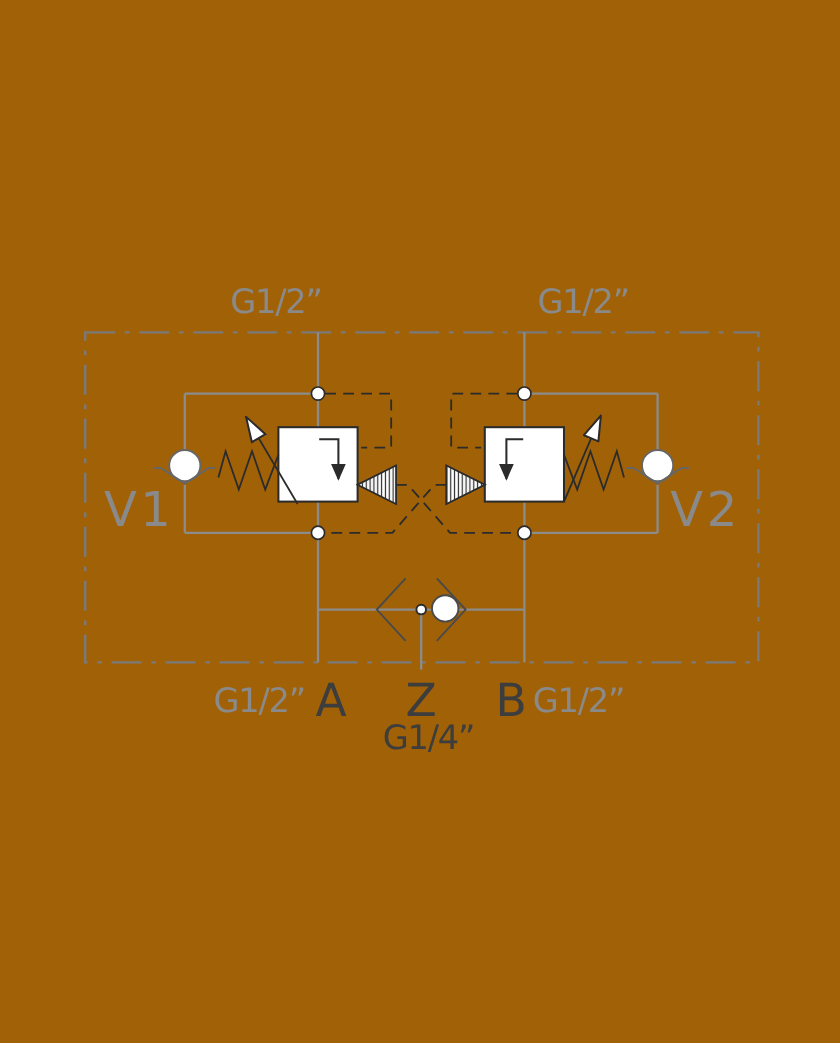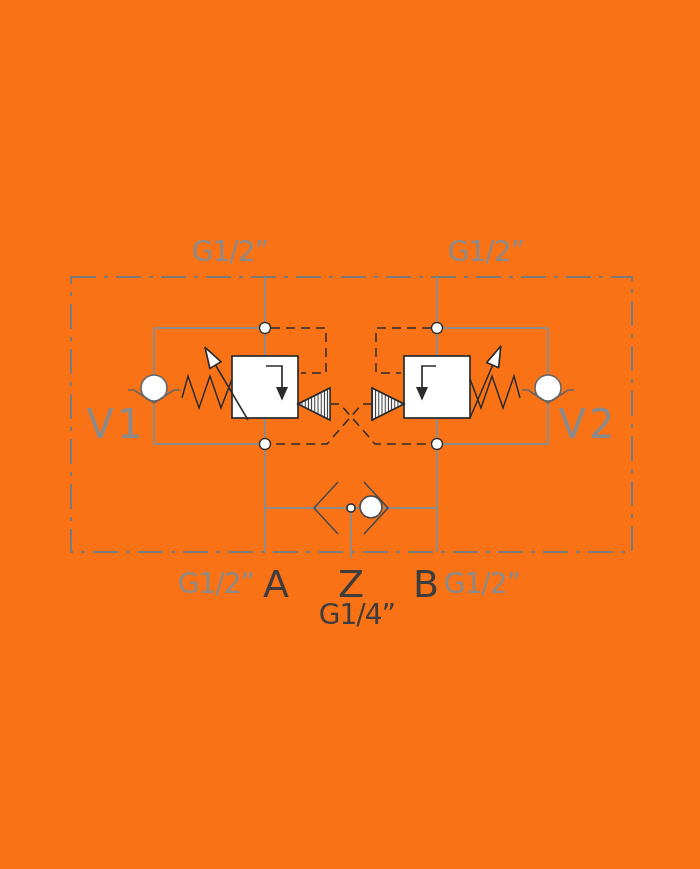"G1/2”" .stage { background: #f97316 -> #a16207 }
